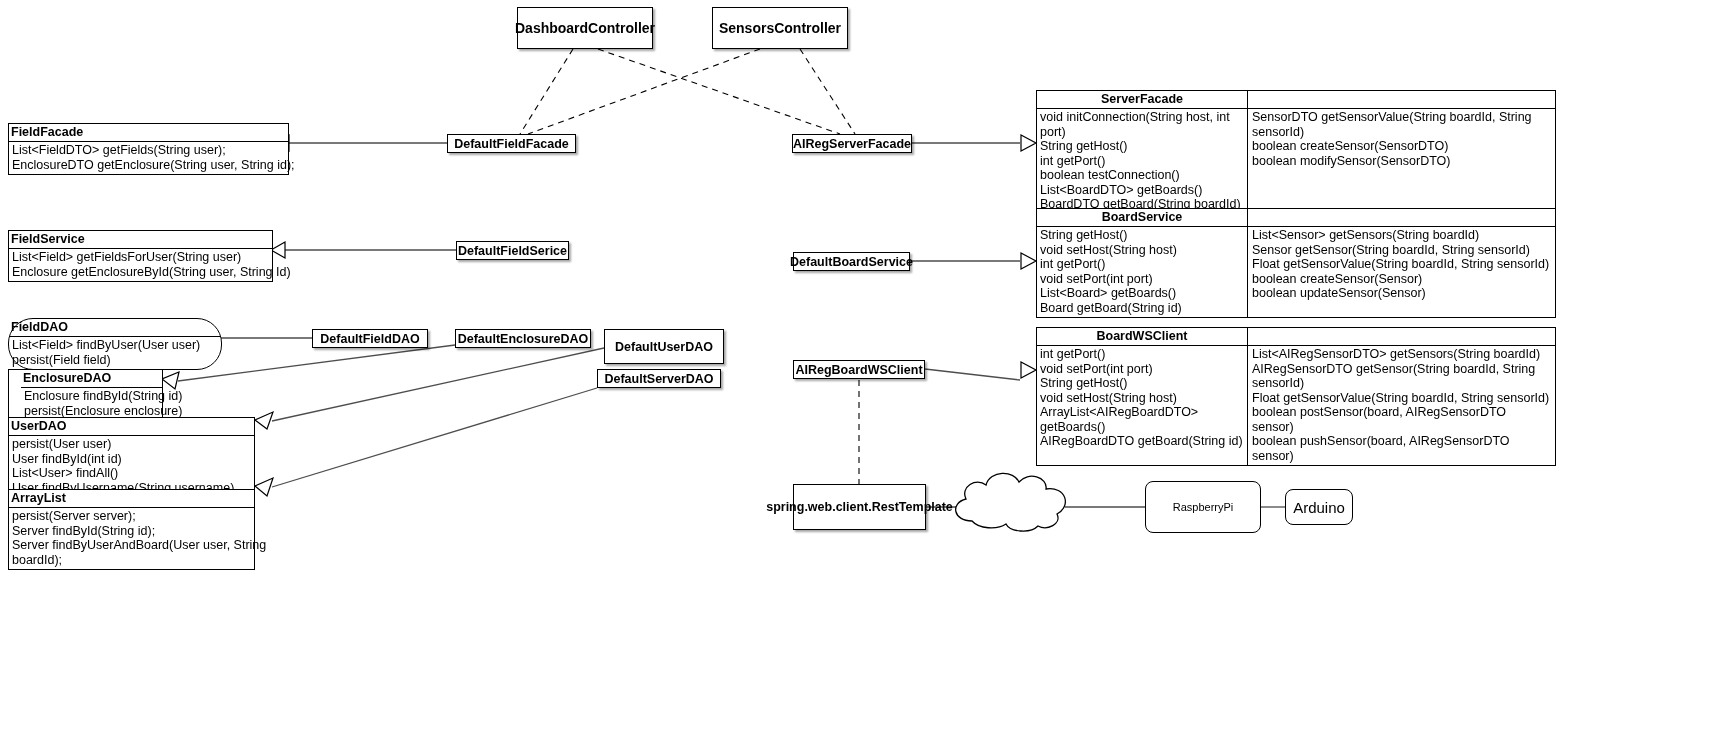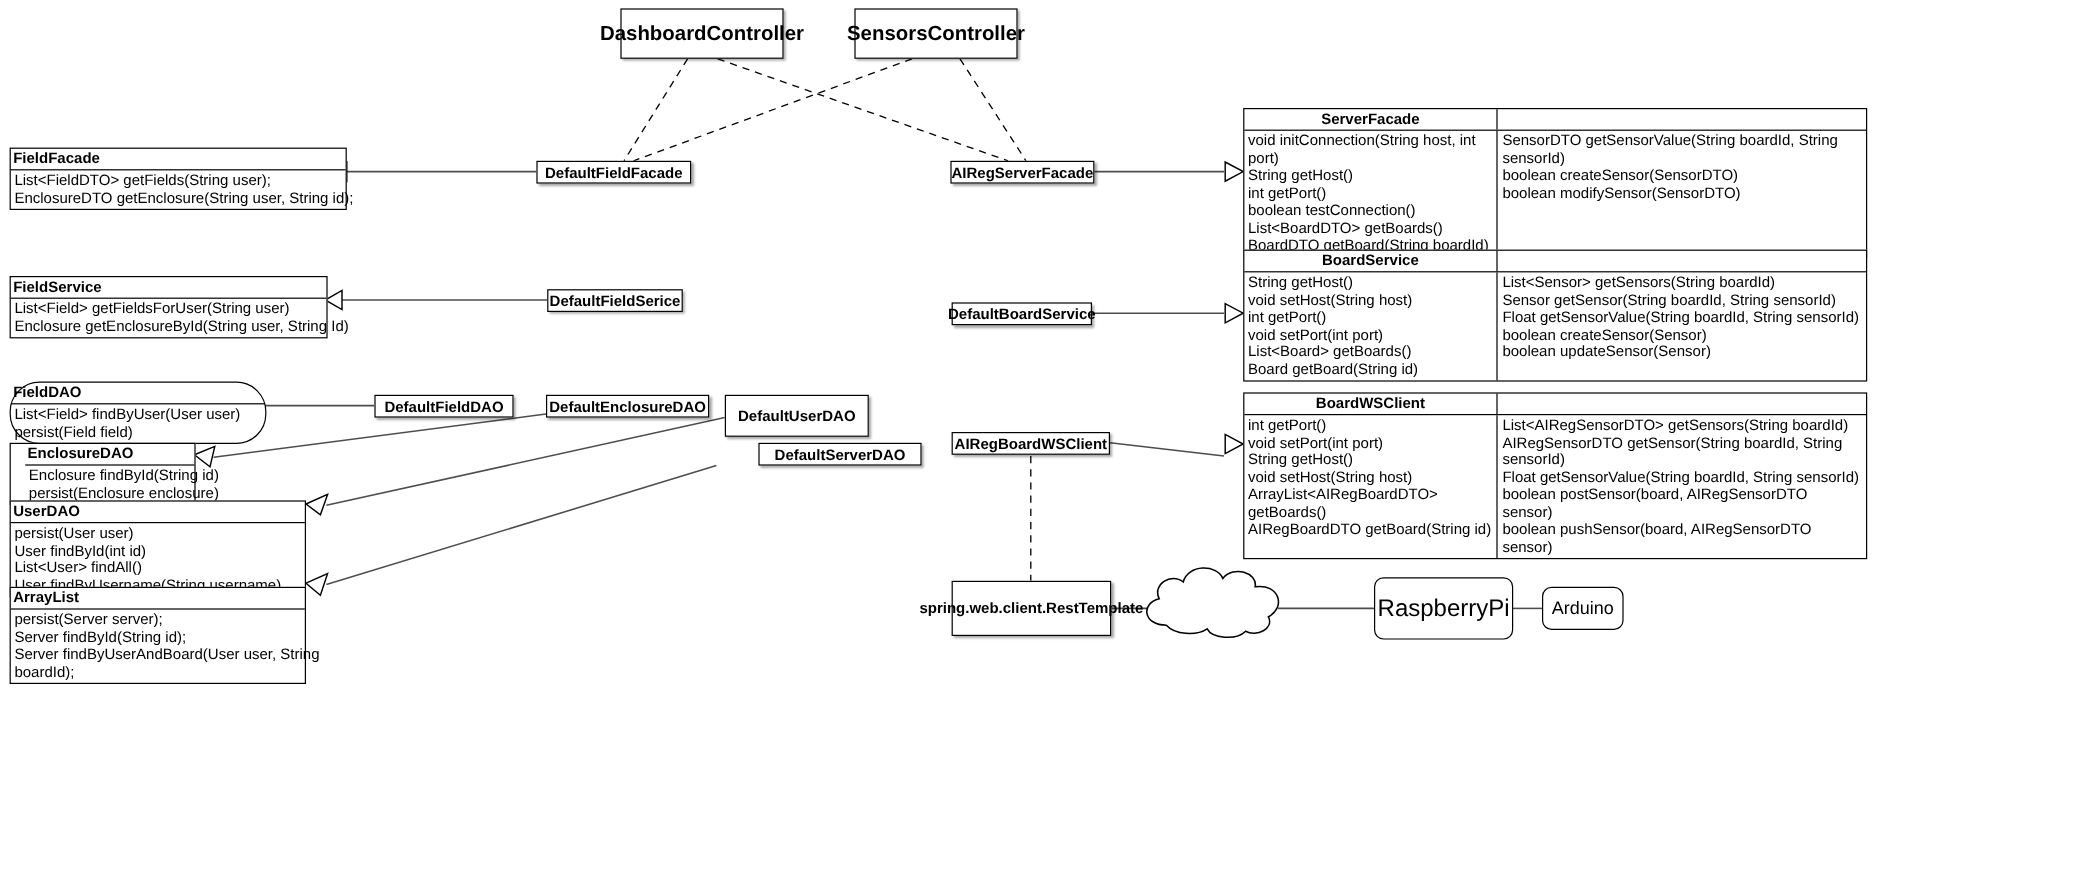"DashboardController" .ctrl { font-size: 17px -> 14px }
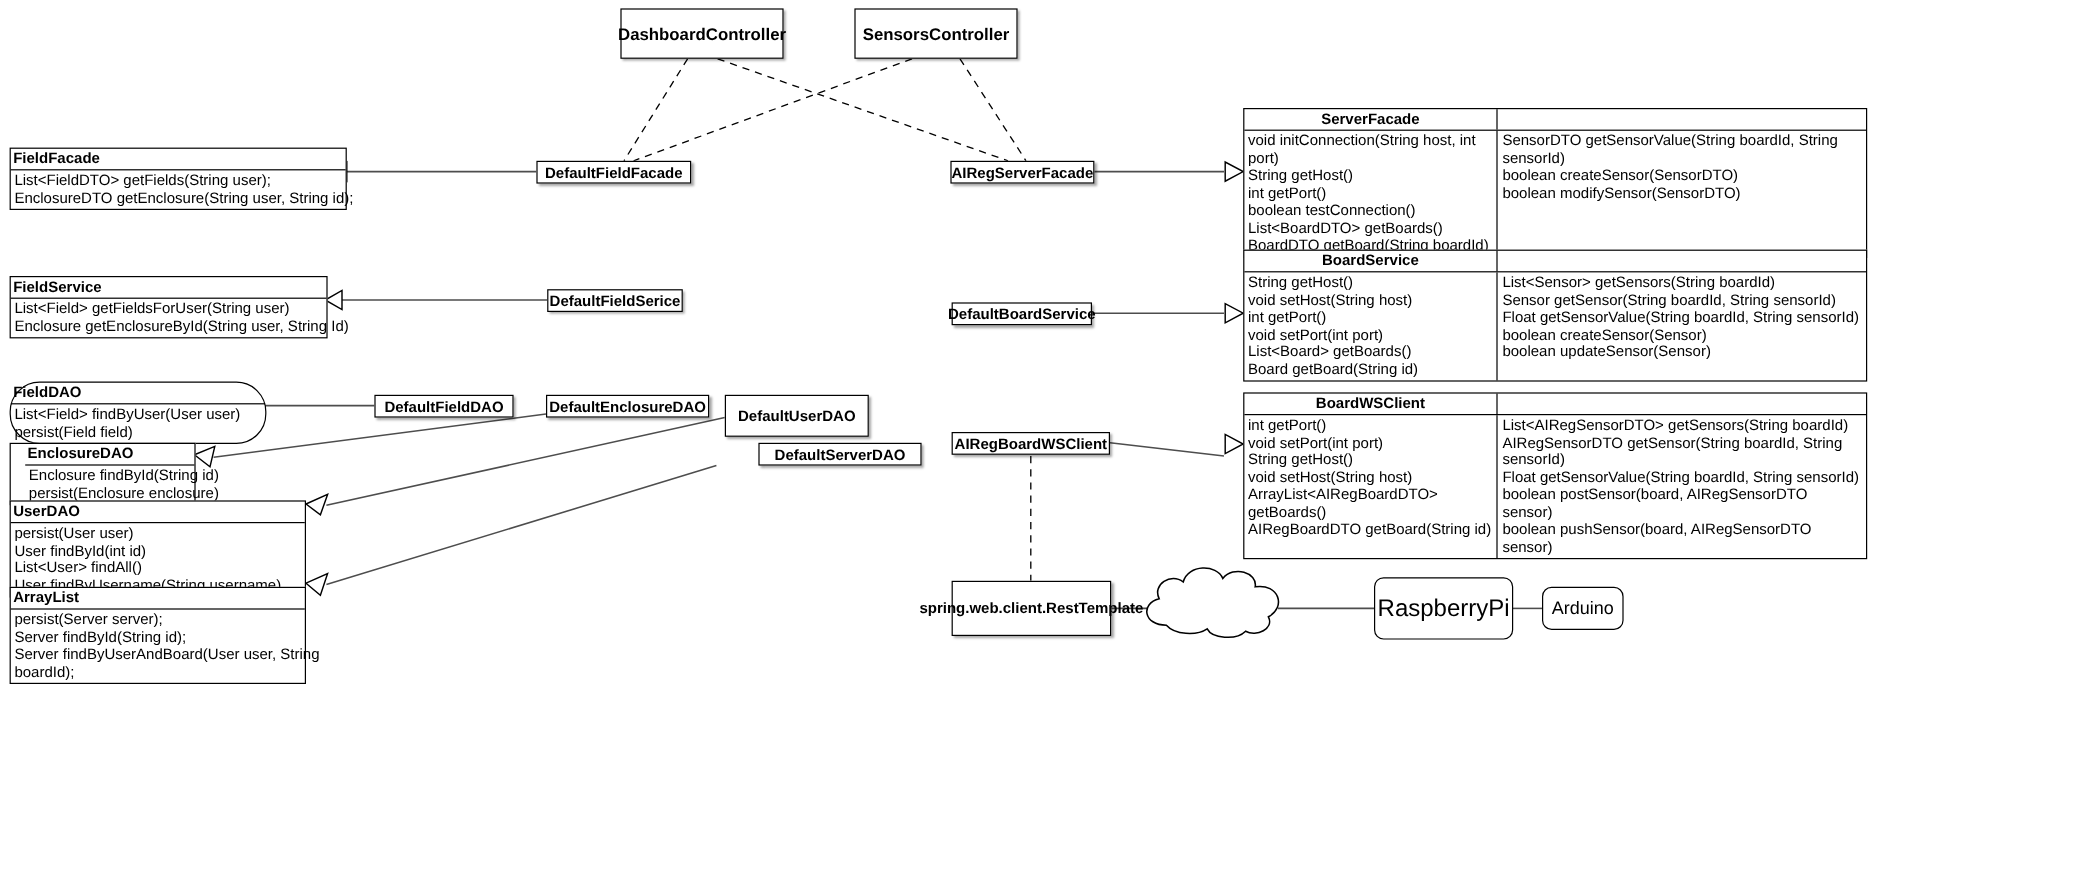"DefaultServerDAO" div.impl { margin-left: 35px -> none; width: 136px -> 124px }
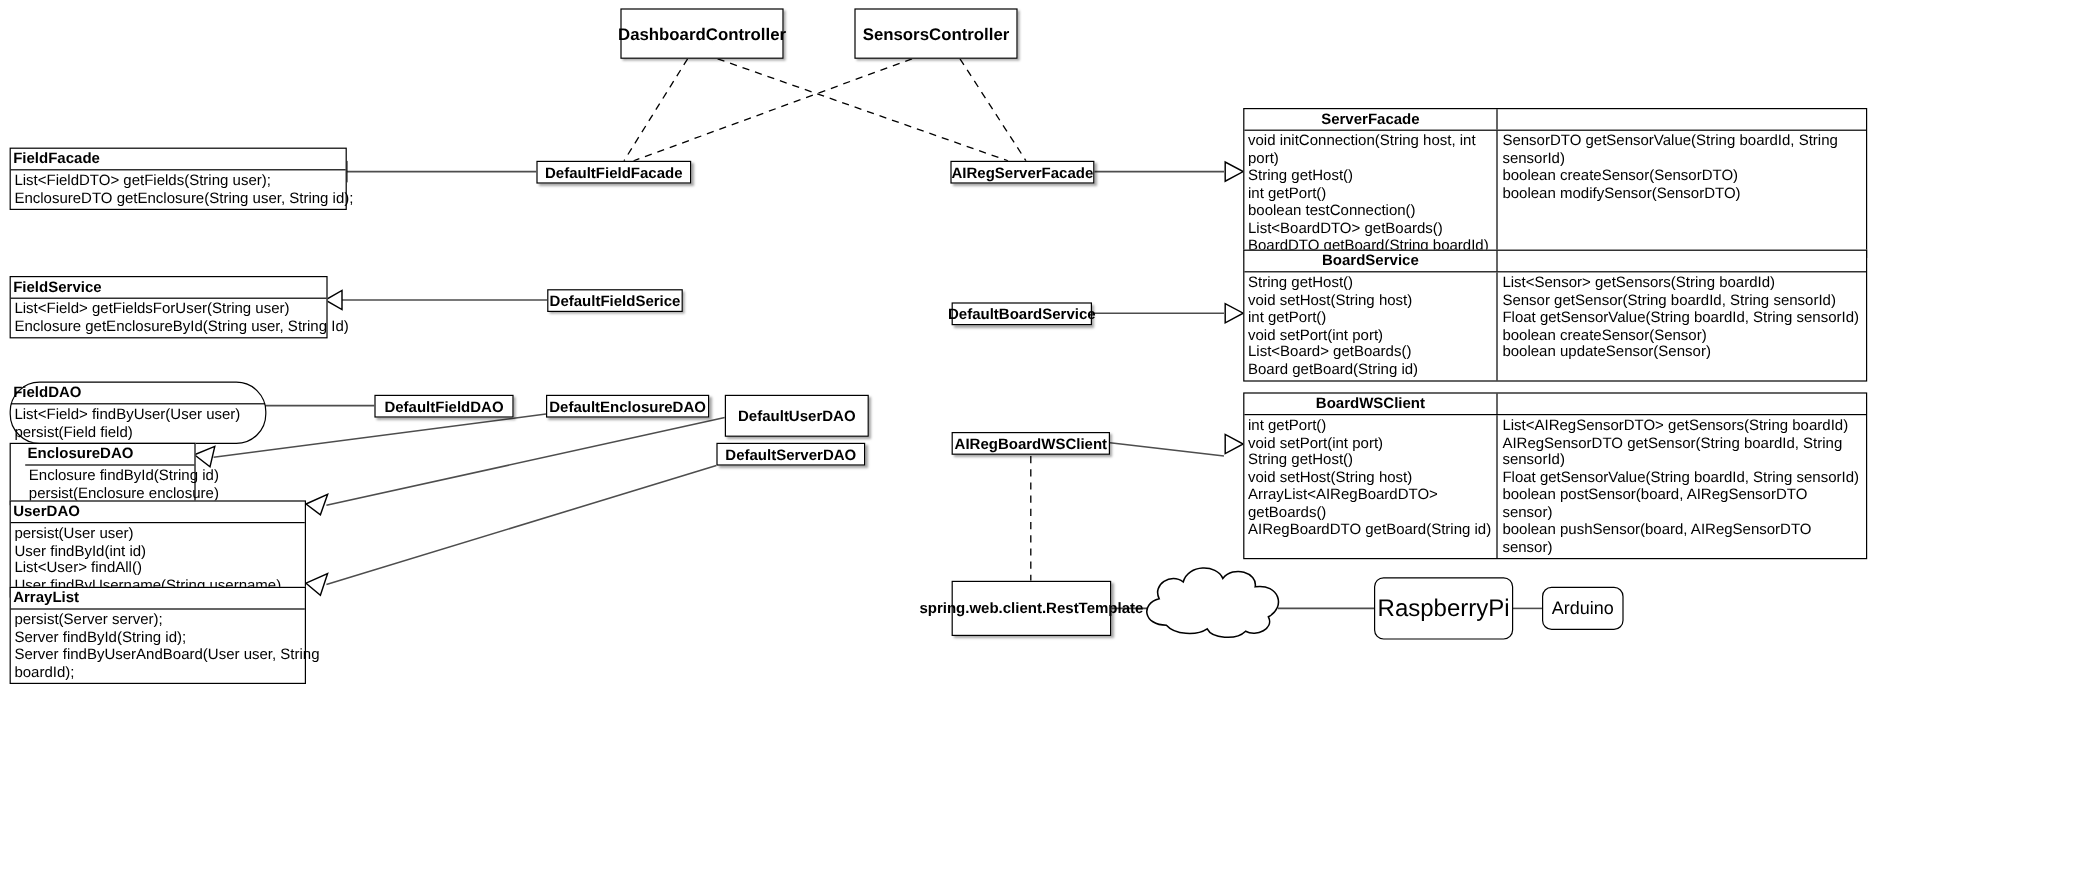"RaspberryPi" .device { font-size: 20px -> 11px }
